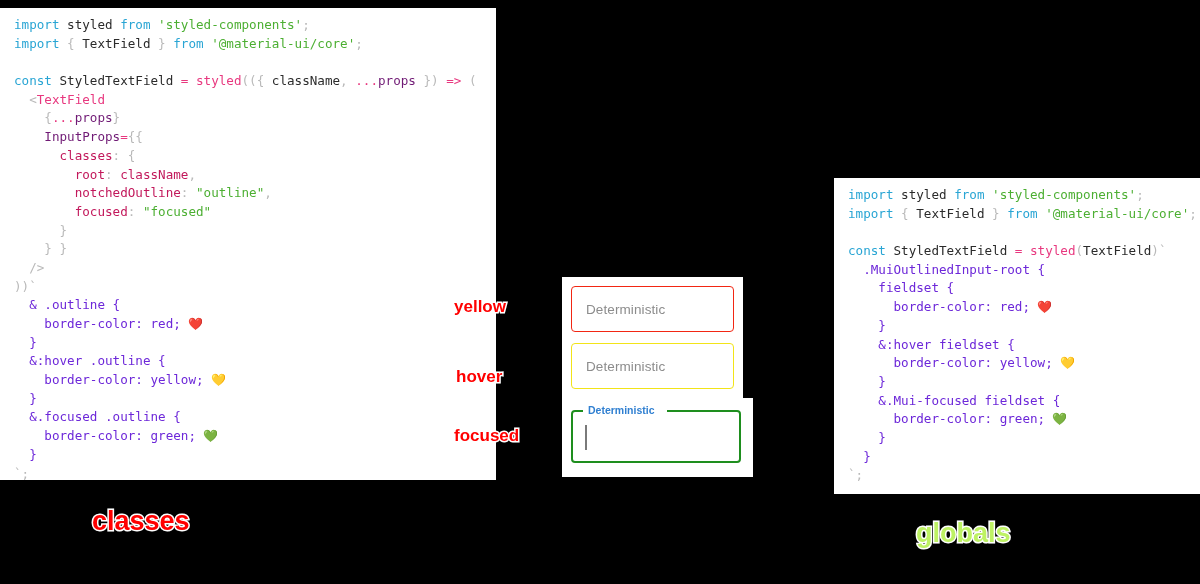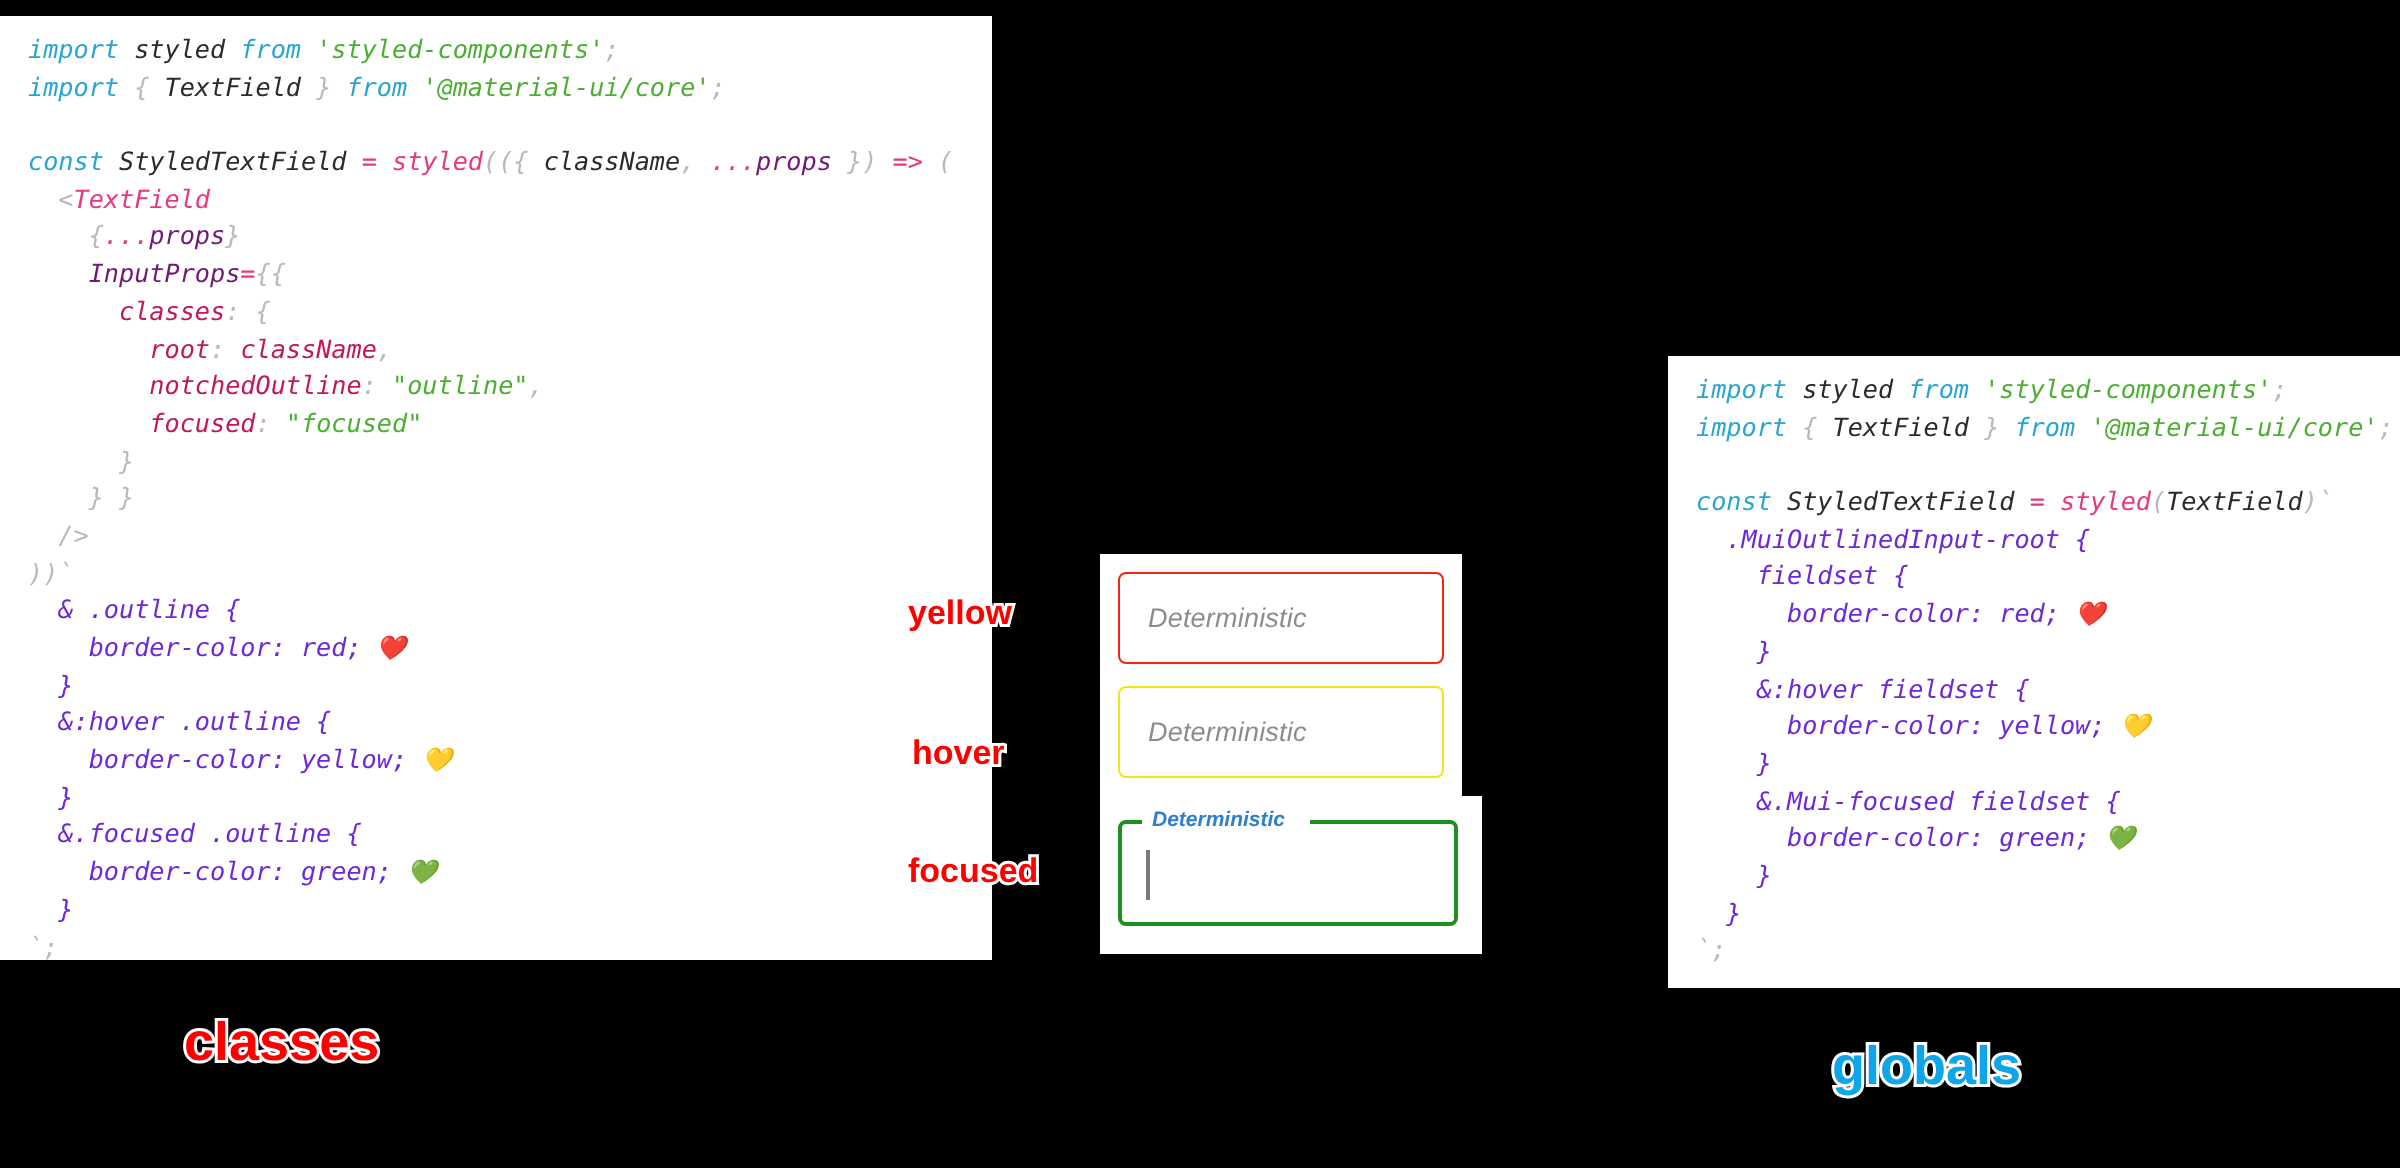"import styled from 'styled-components';" .code-panel { font-style: italic -> none }
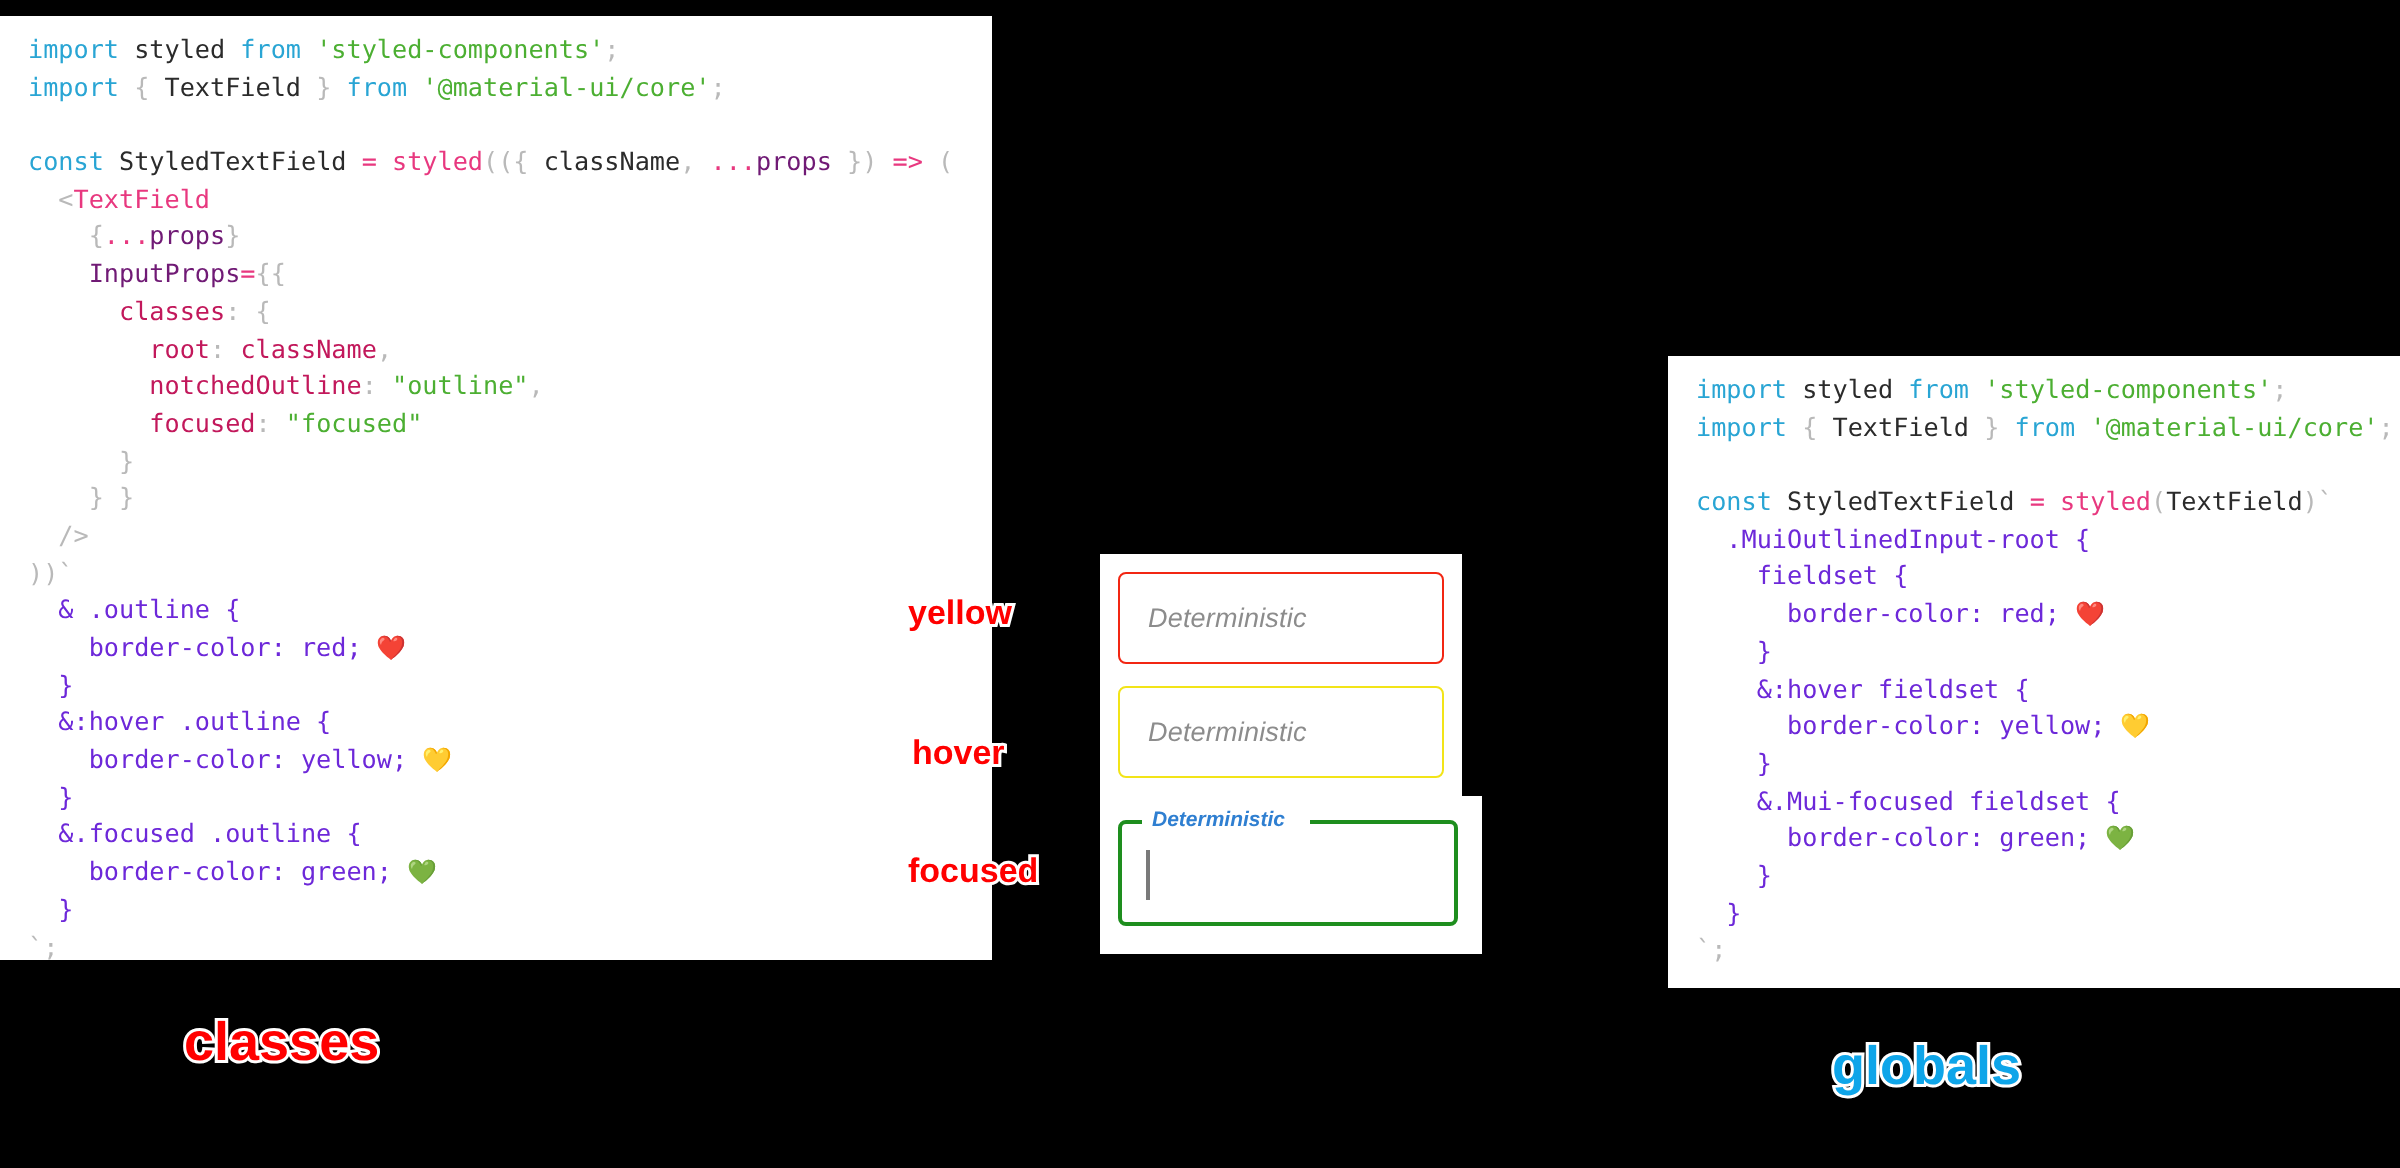"Deterministic" #demo-panel { font-style: italic -> none; left: 550px -> 562px }
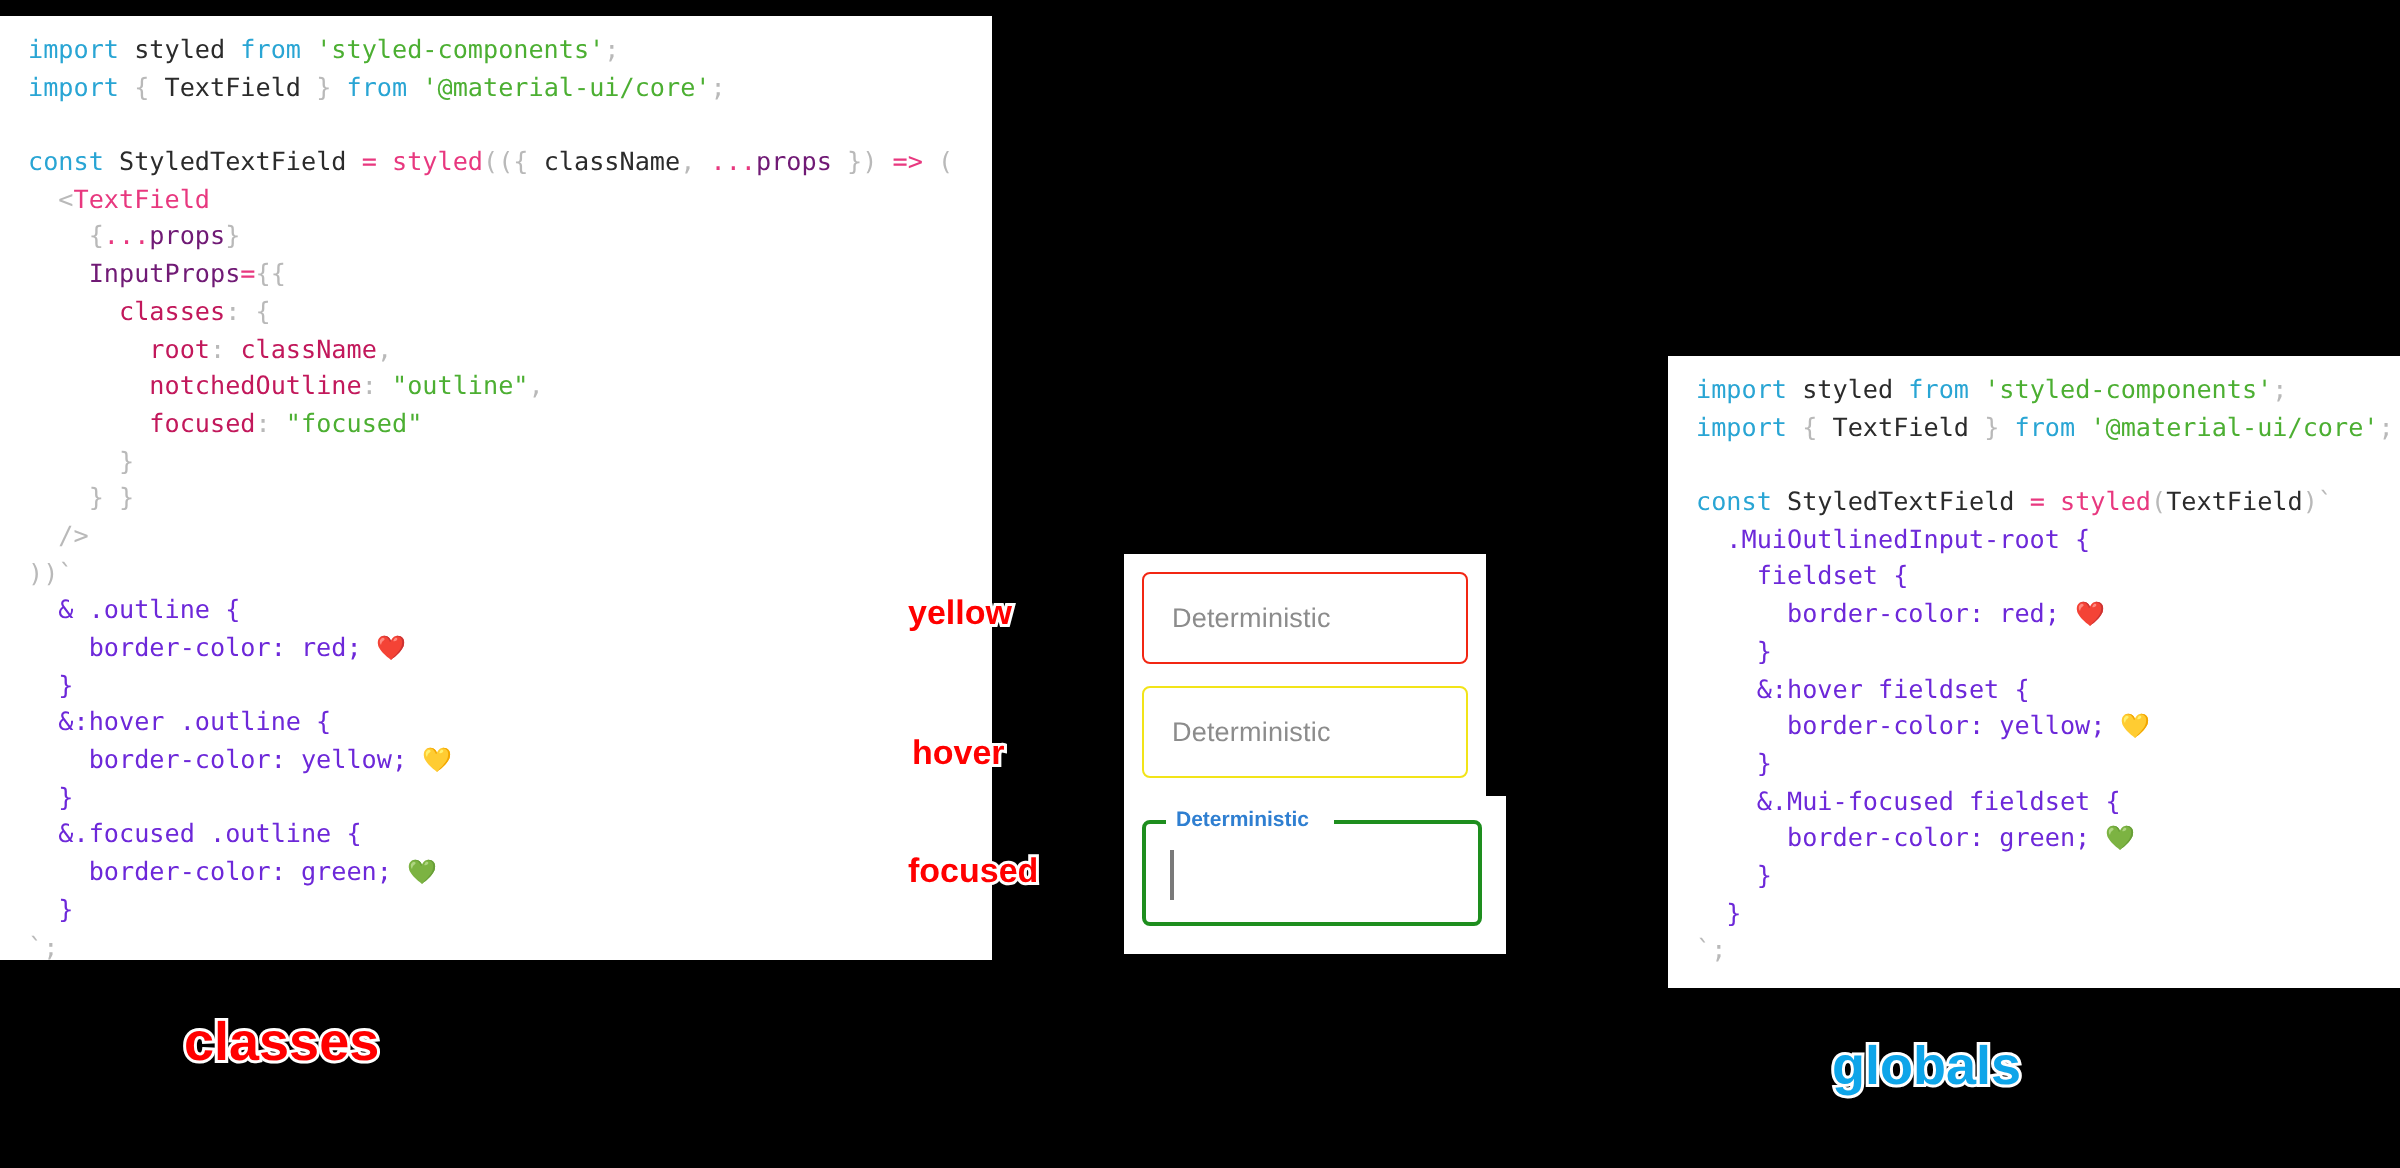"globals" div.callout { color: #0ea5e9 -> #bef264 }
